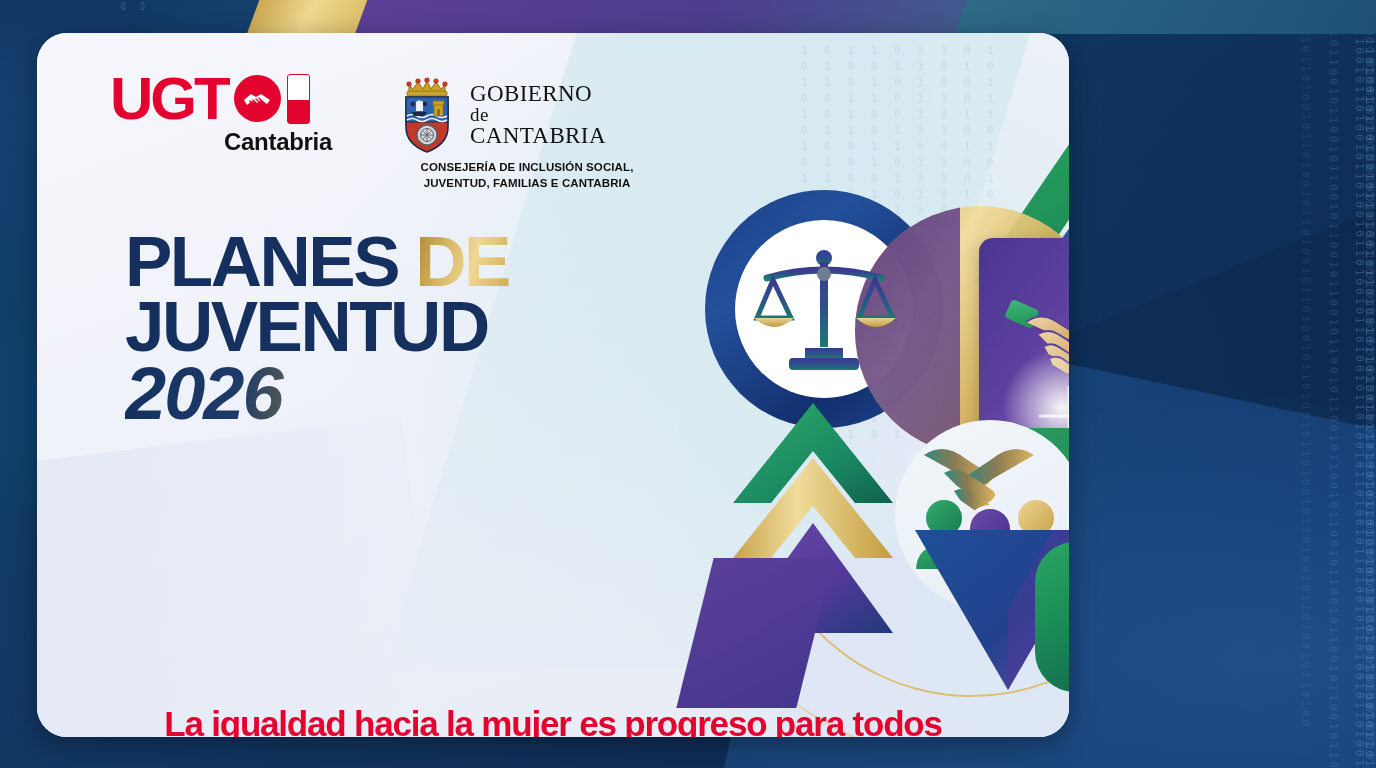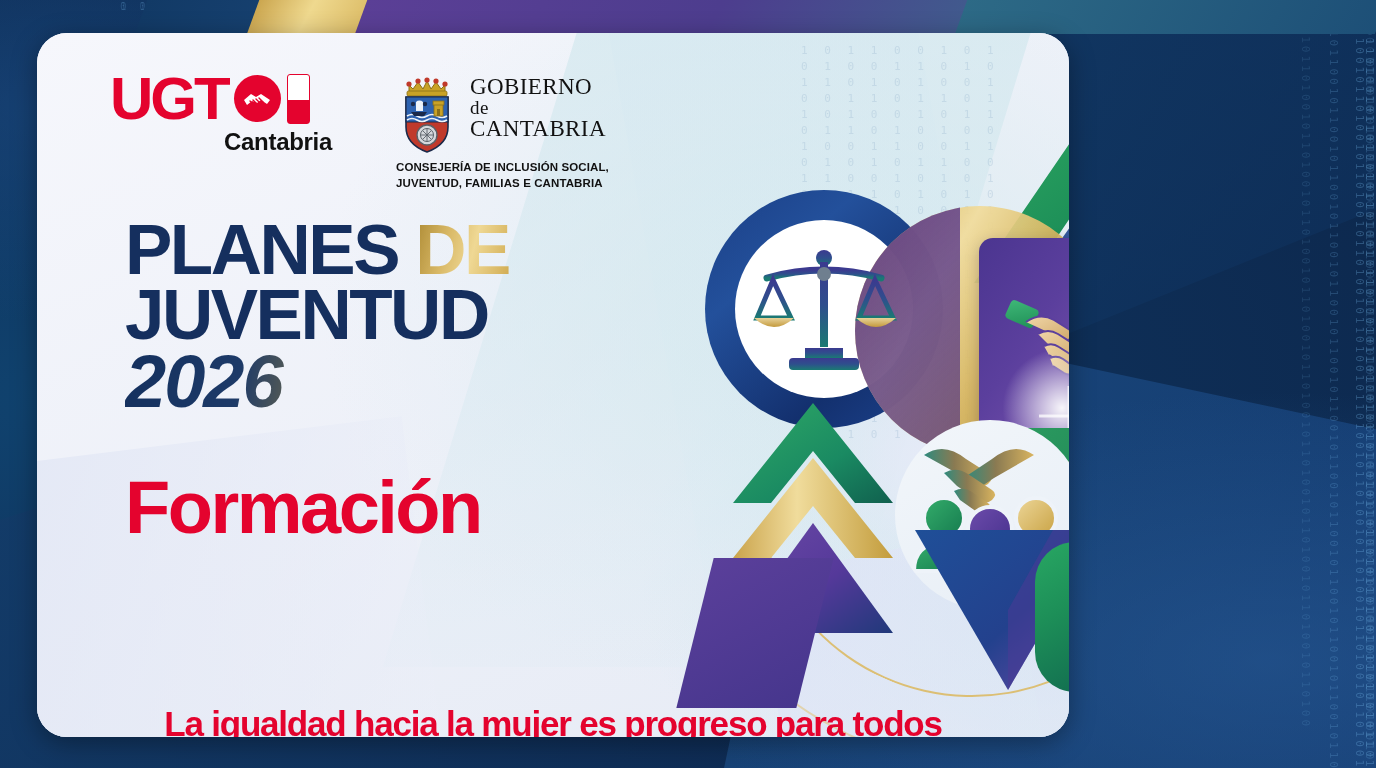"GOBIERNO" .gob-top { align-items: none -> center }
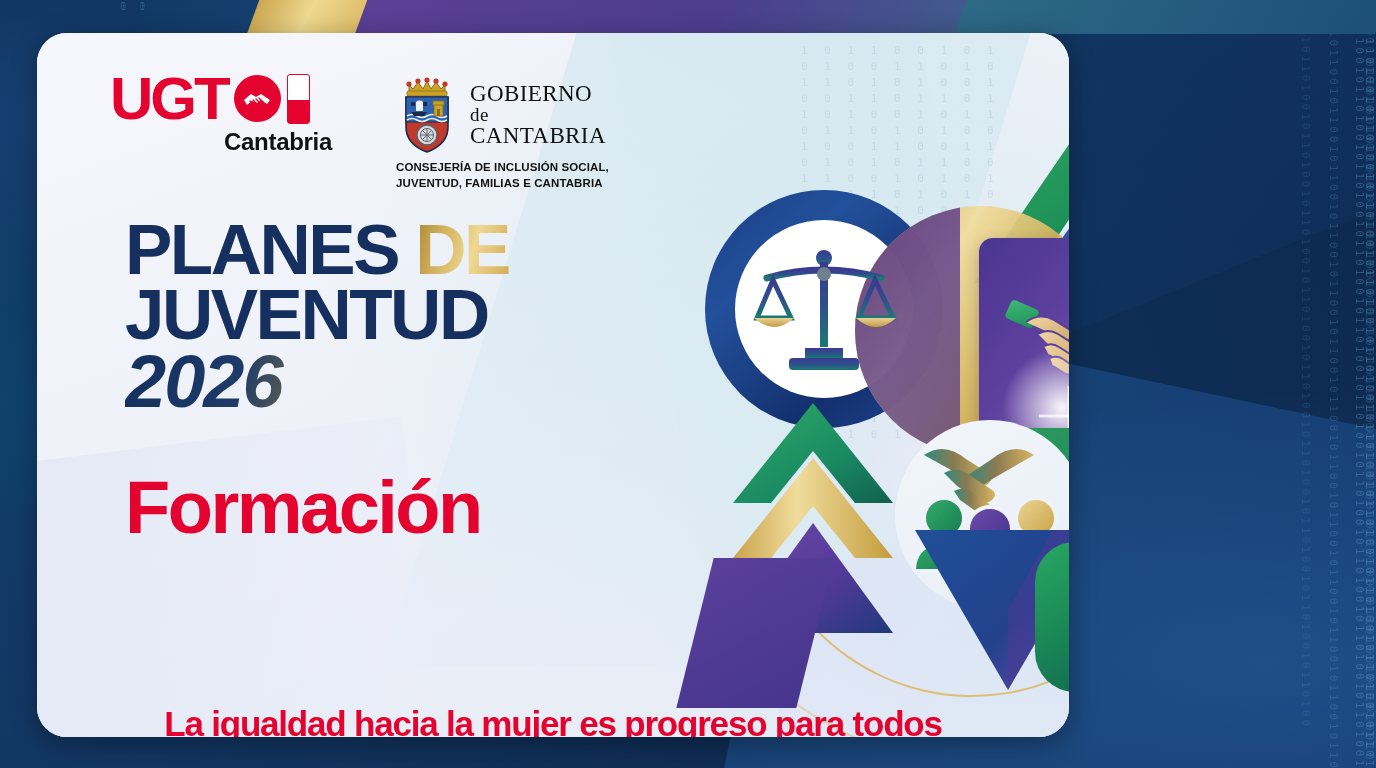"CONSEJERÍA DE INCLUSIÓN SOCIAL," .gob-sub { text-align: left -> center }
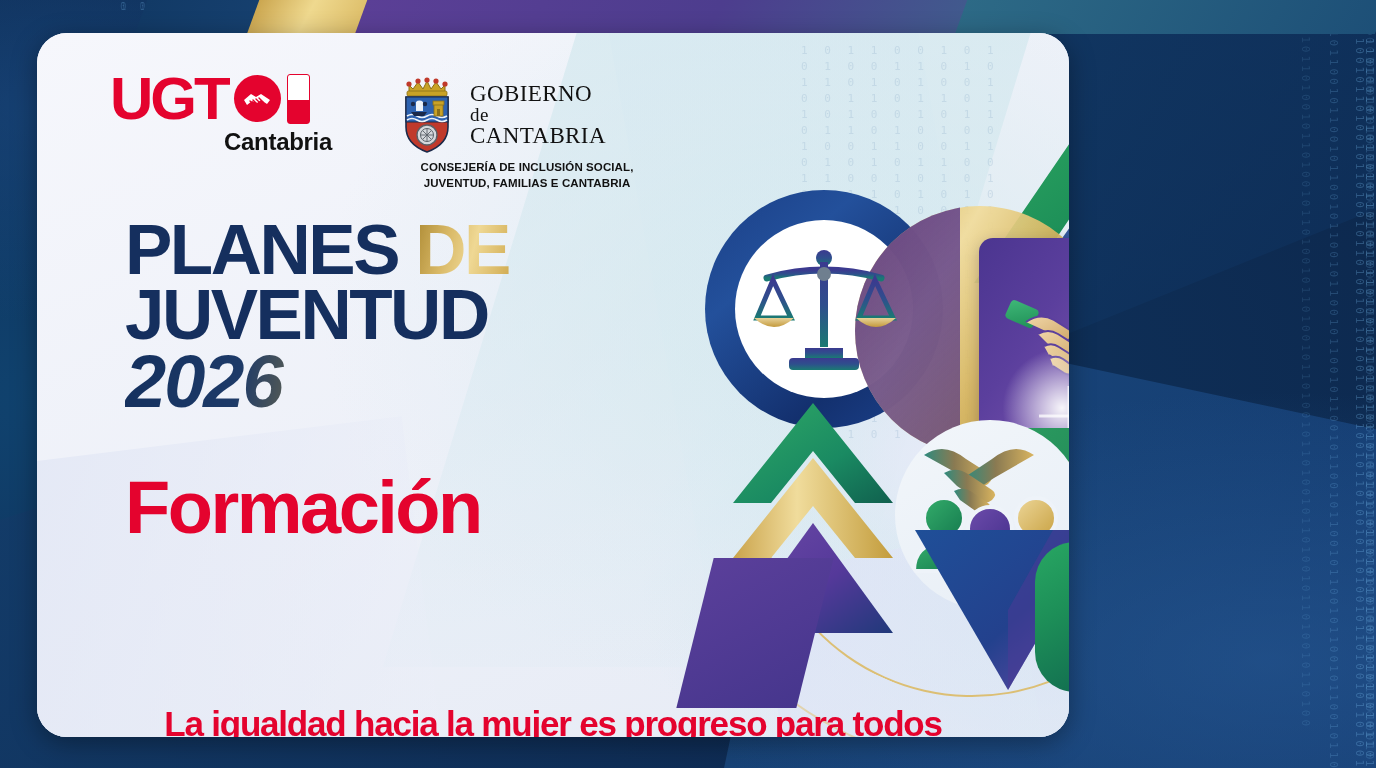"PLANES DE" .headline { top: 184px -> 196px }
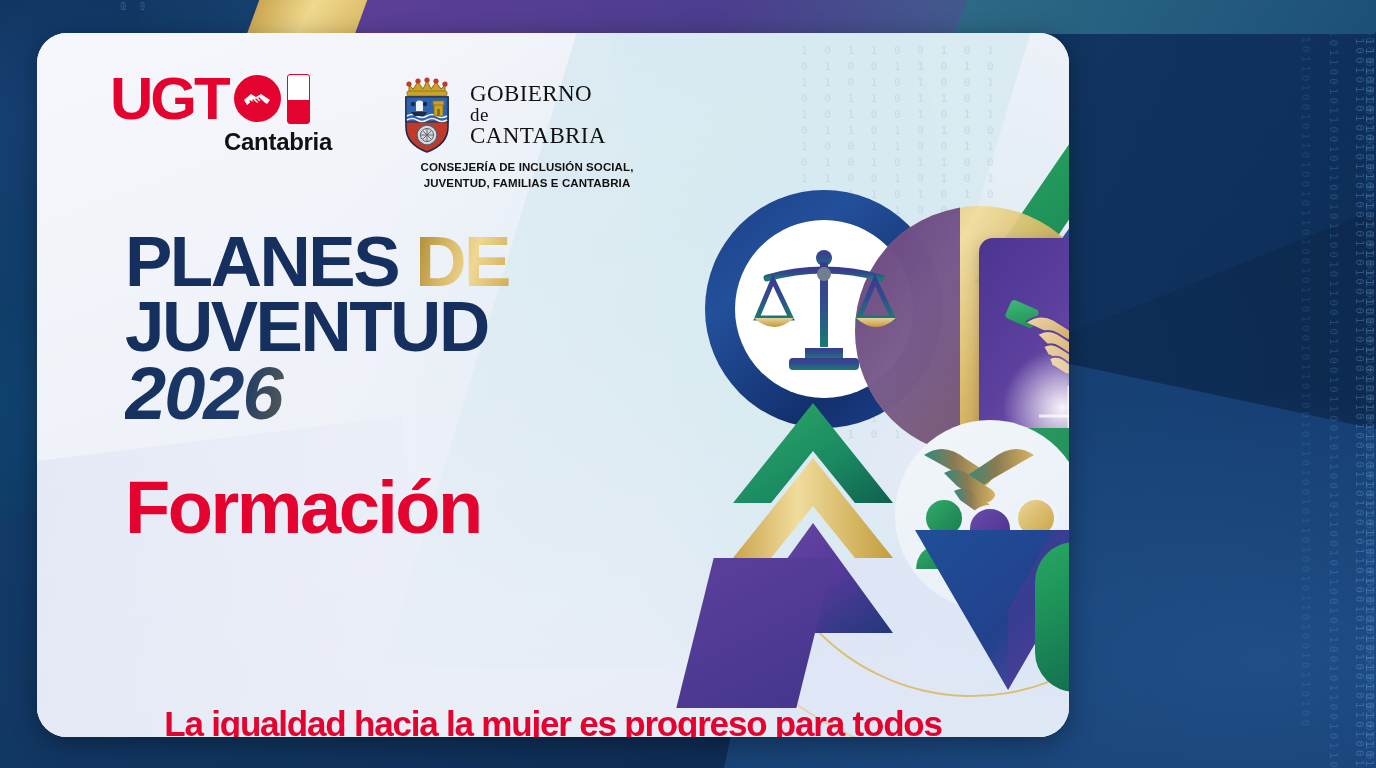"Formación" div.sub-line { html: <div>Formación</div> -> none }
